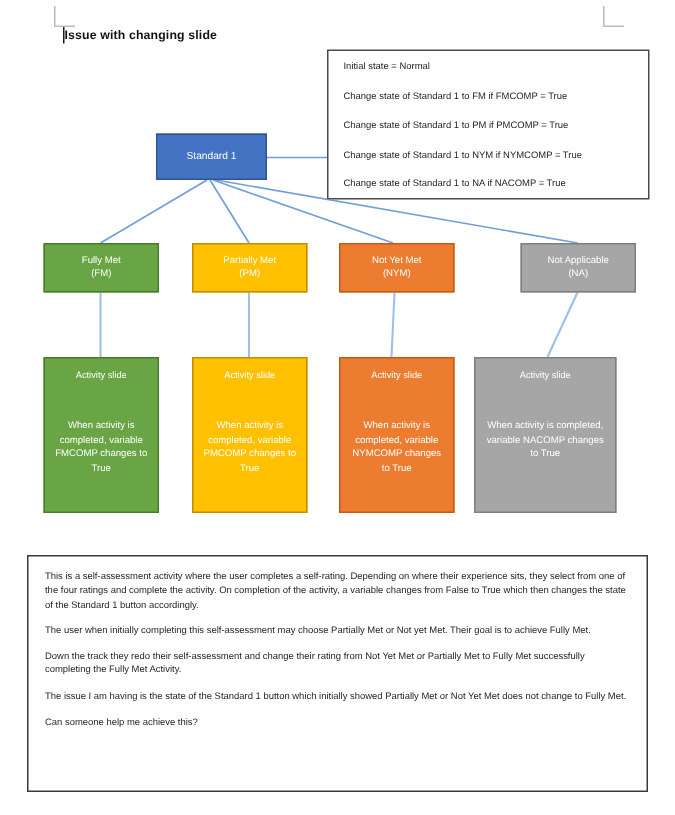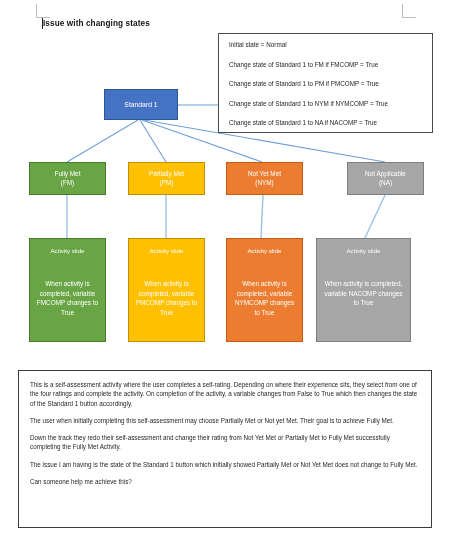"Issue with changing states" div { text: states -> slide }
